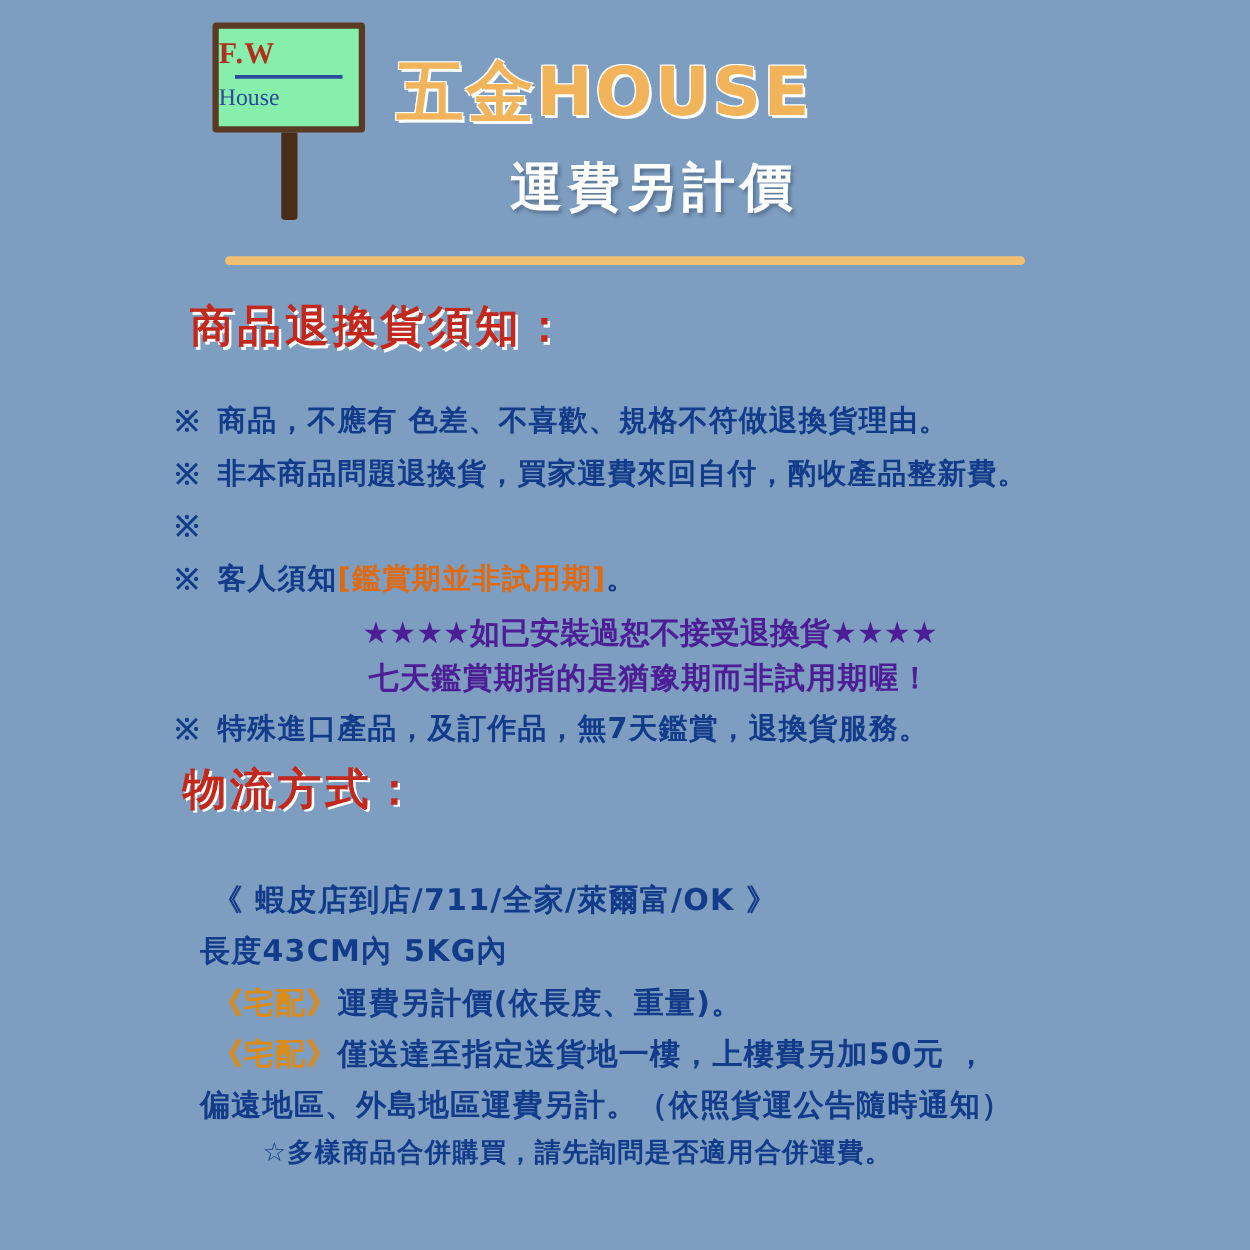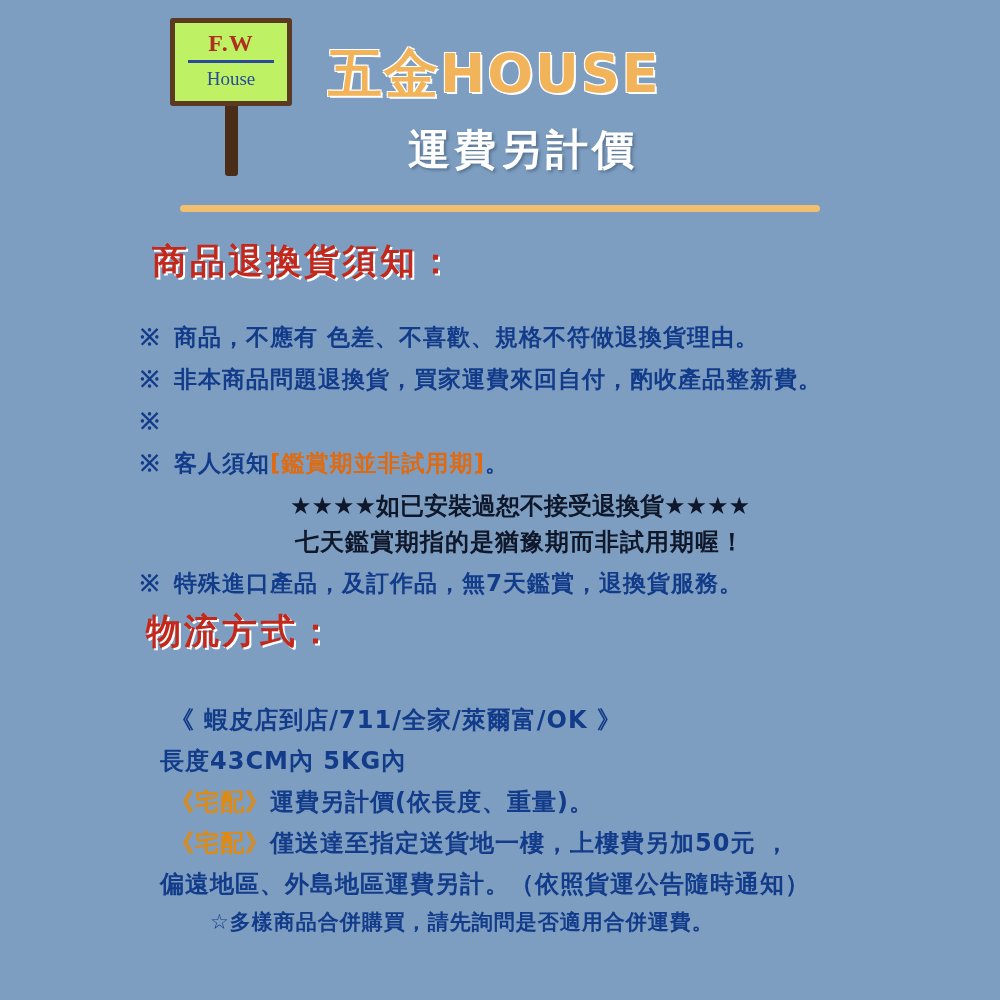"F.W" .sign { background: #bef264 -> #86efac; text-align: center -> none }
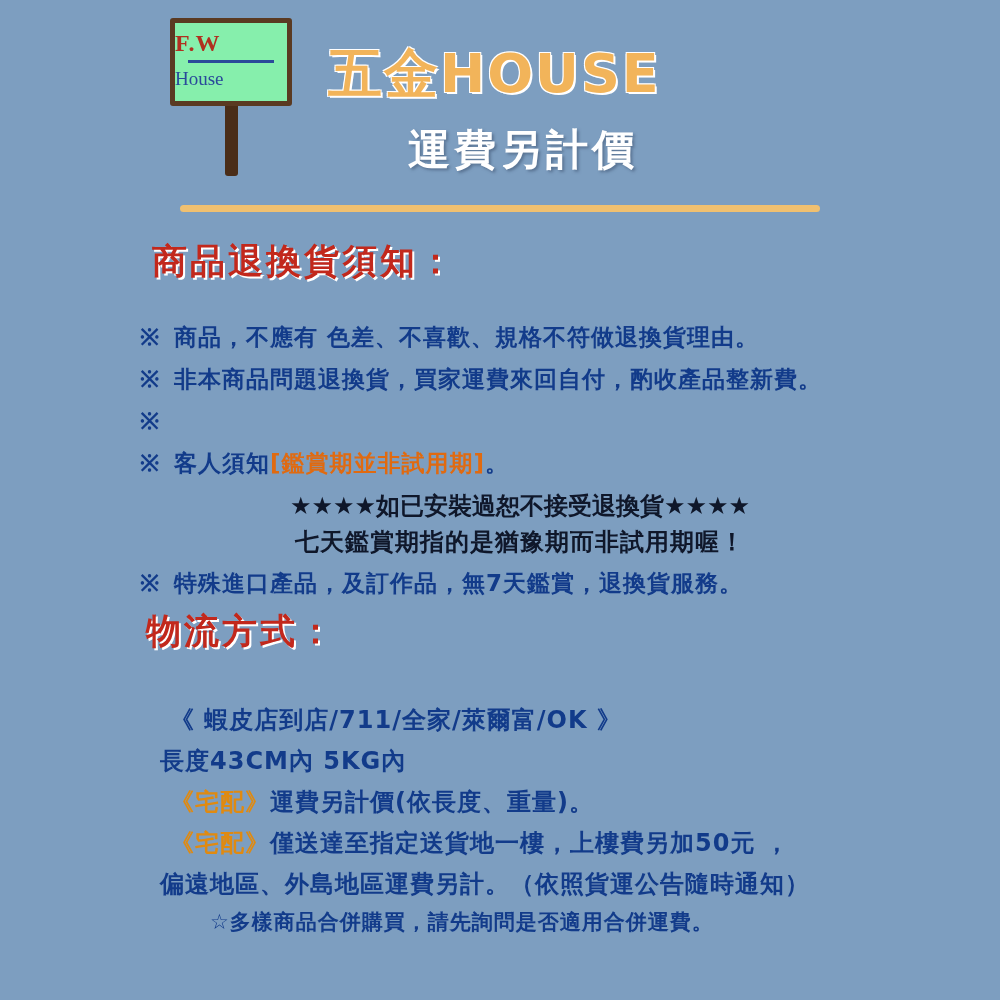"五金HOUSE" .brand { left: 328px -> 317px }
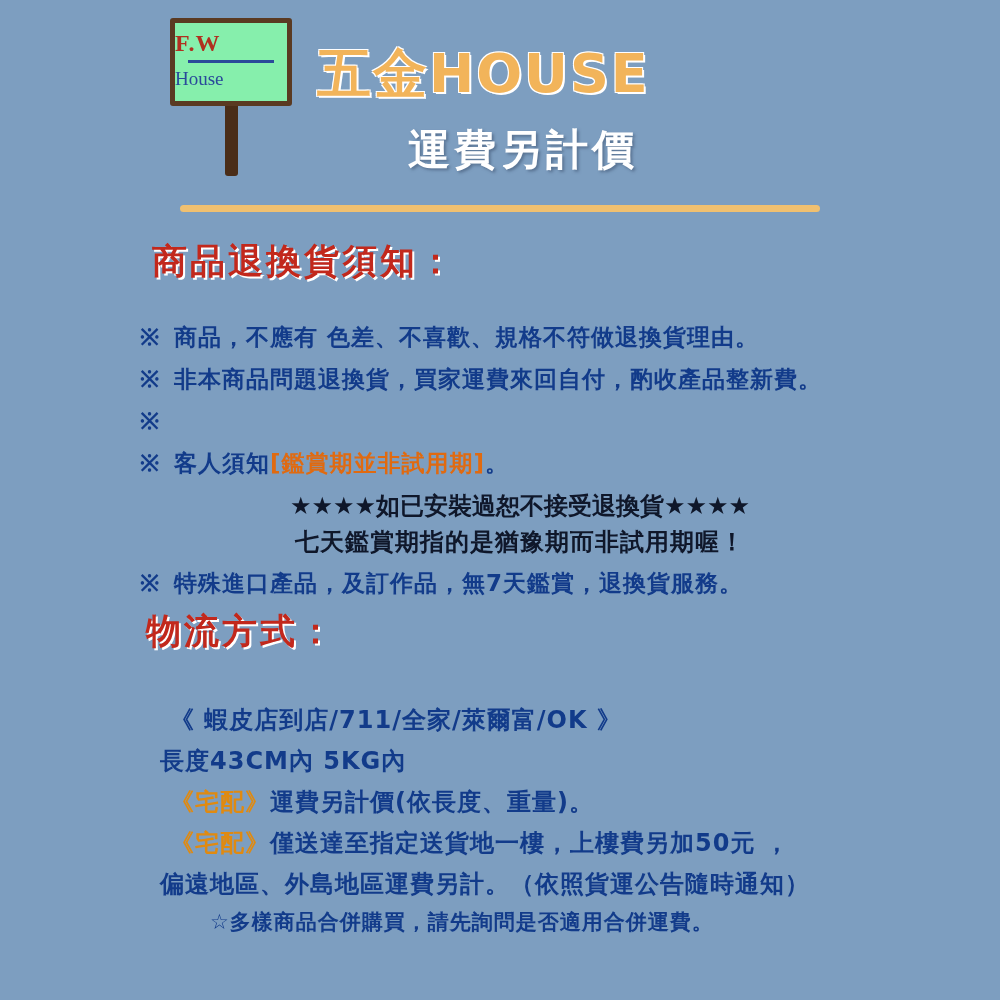"★★★★如已安裝過恕不接受退換貨★★★★" .center-line { color: #0f172a -> #4c1d95 }
